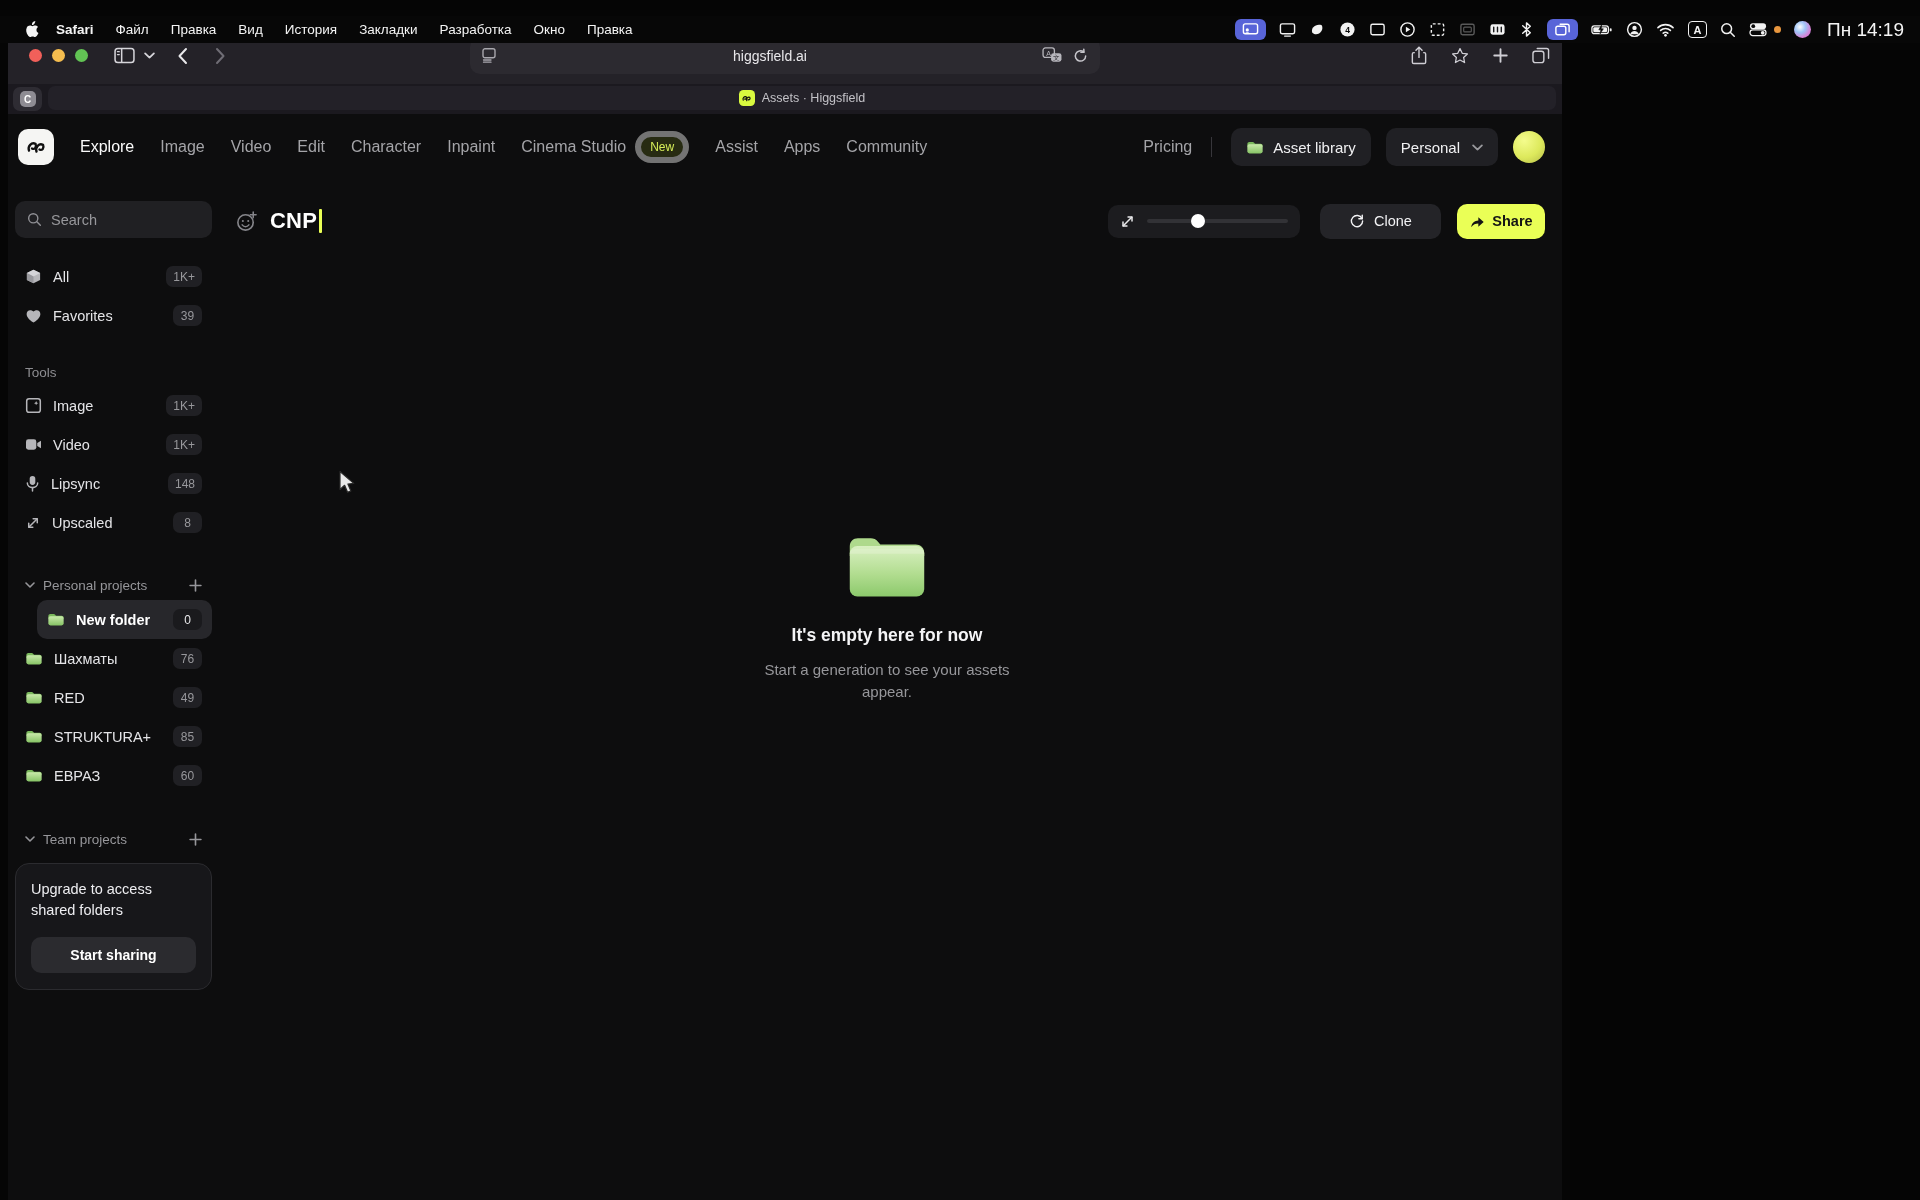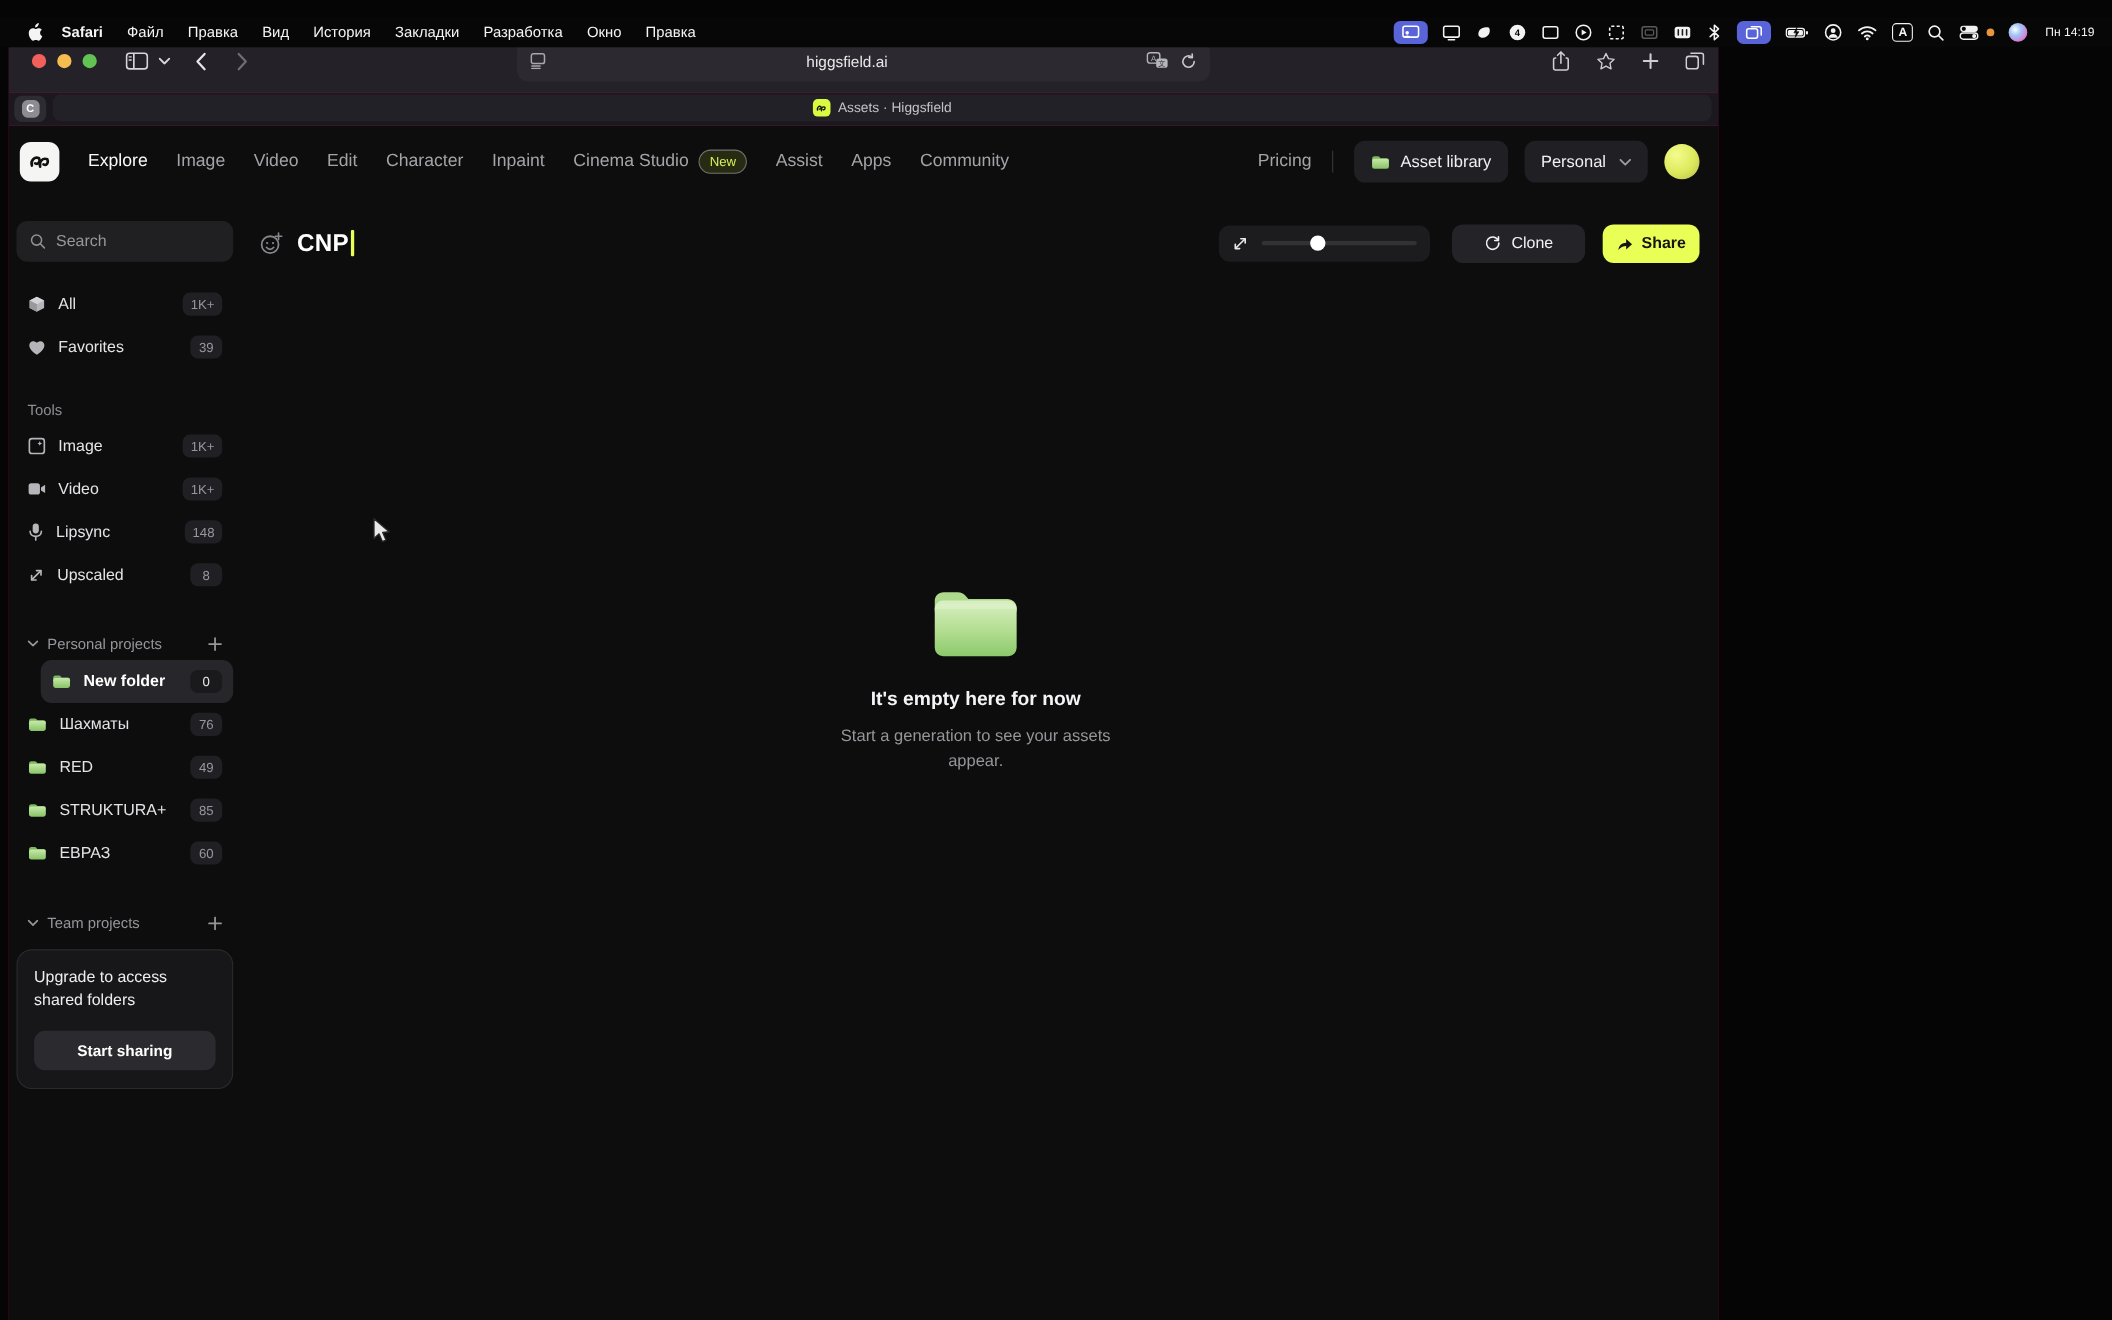"Пн 14:19" .clock { font-size: 11px -> 19px }
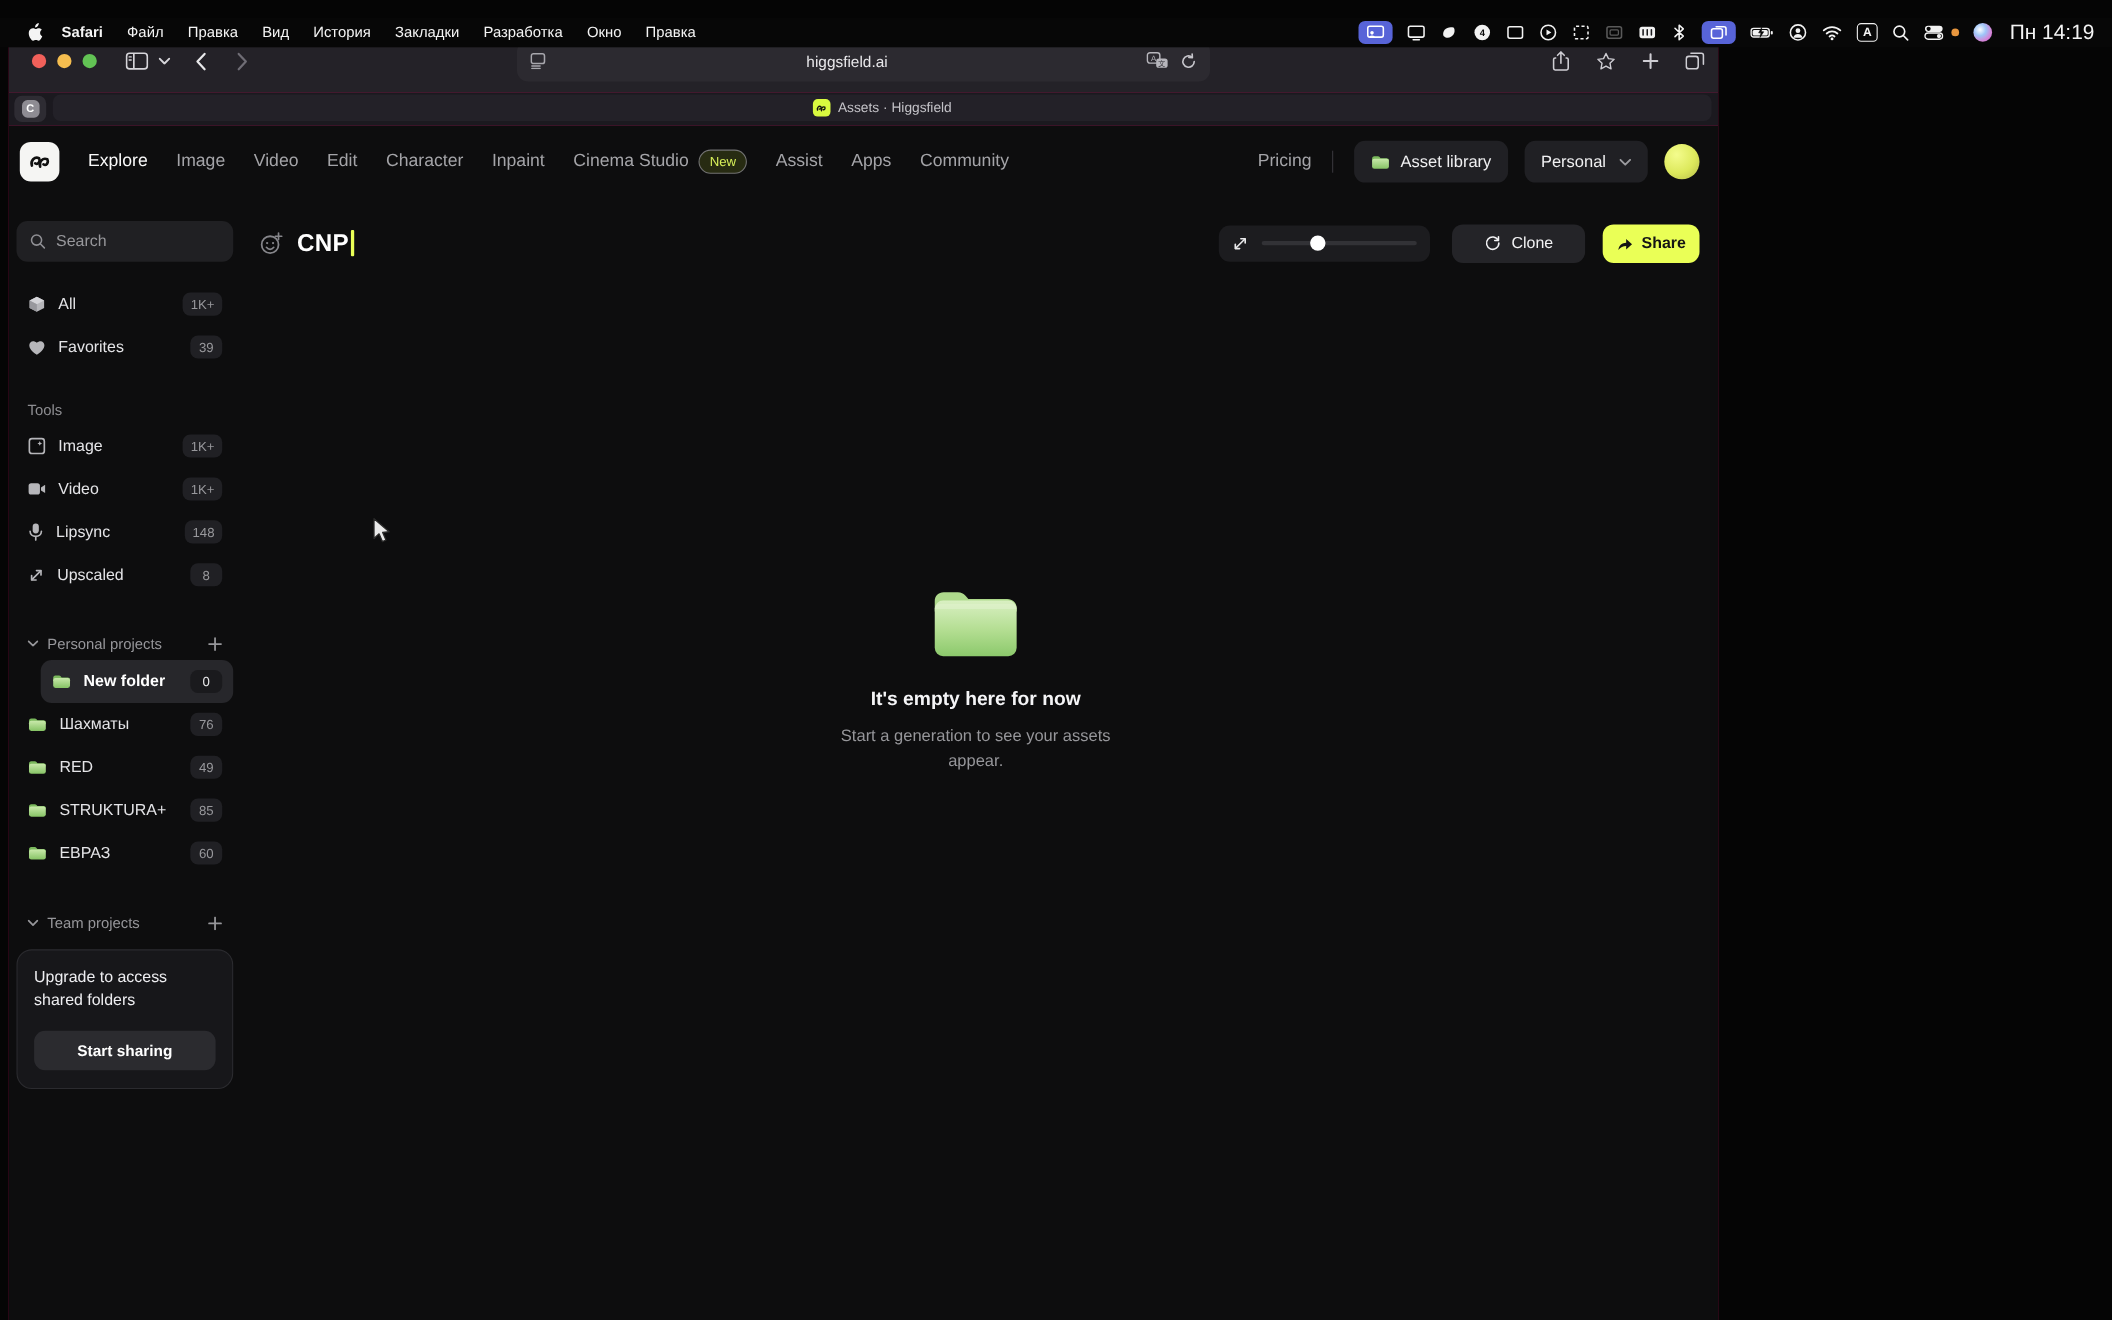"New" .new-badge { border: 1px solid #737373 -> 6px solid #737373 }
